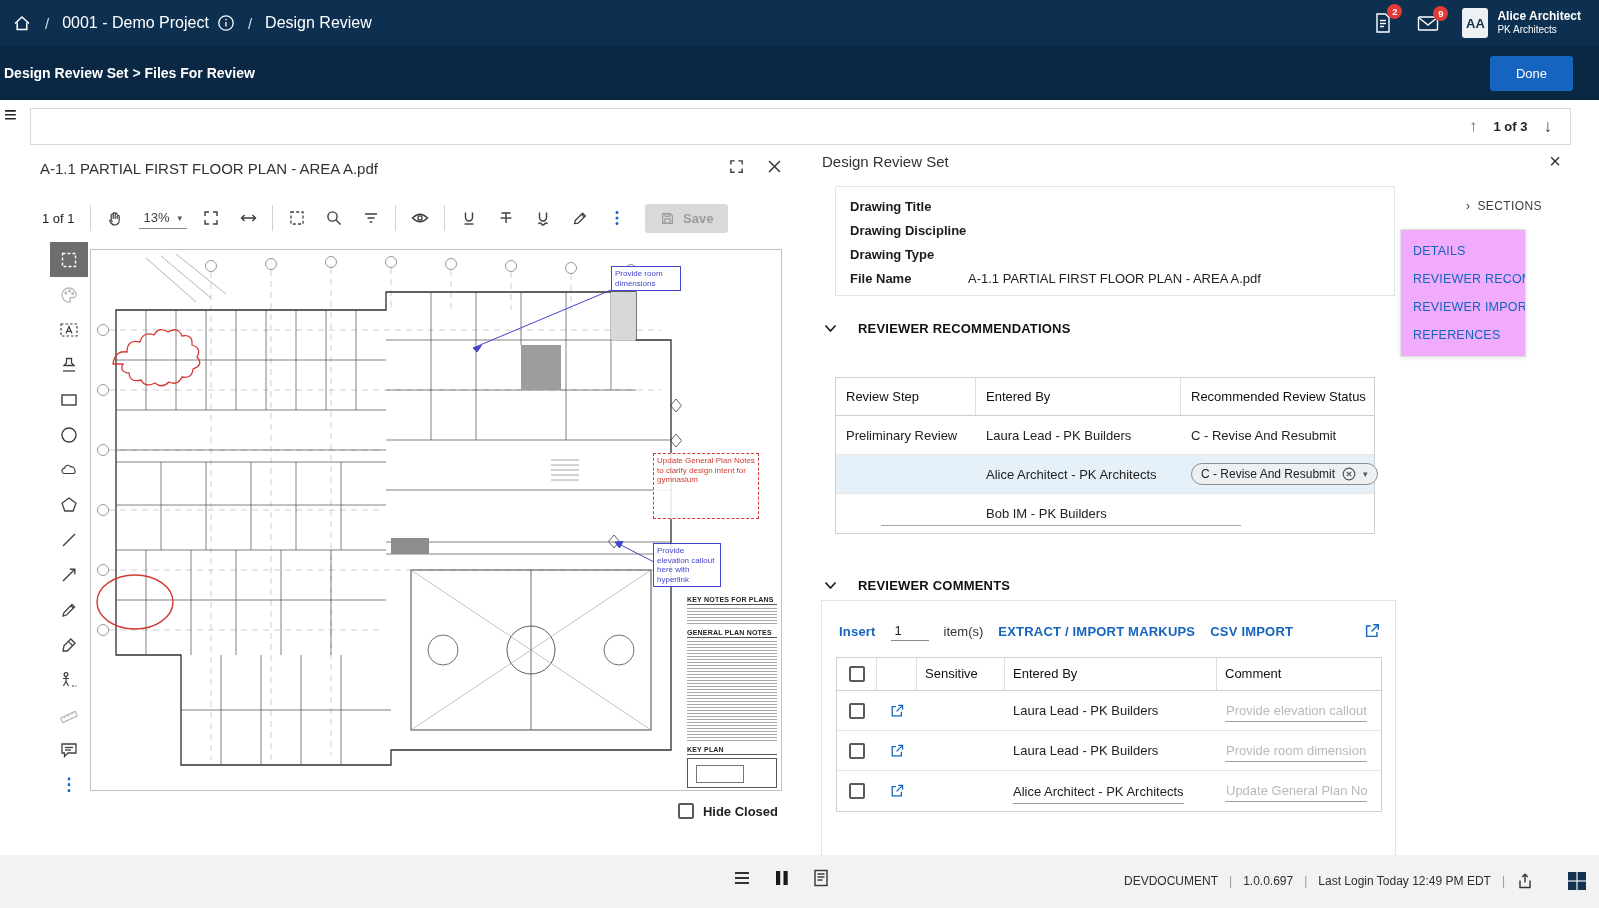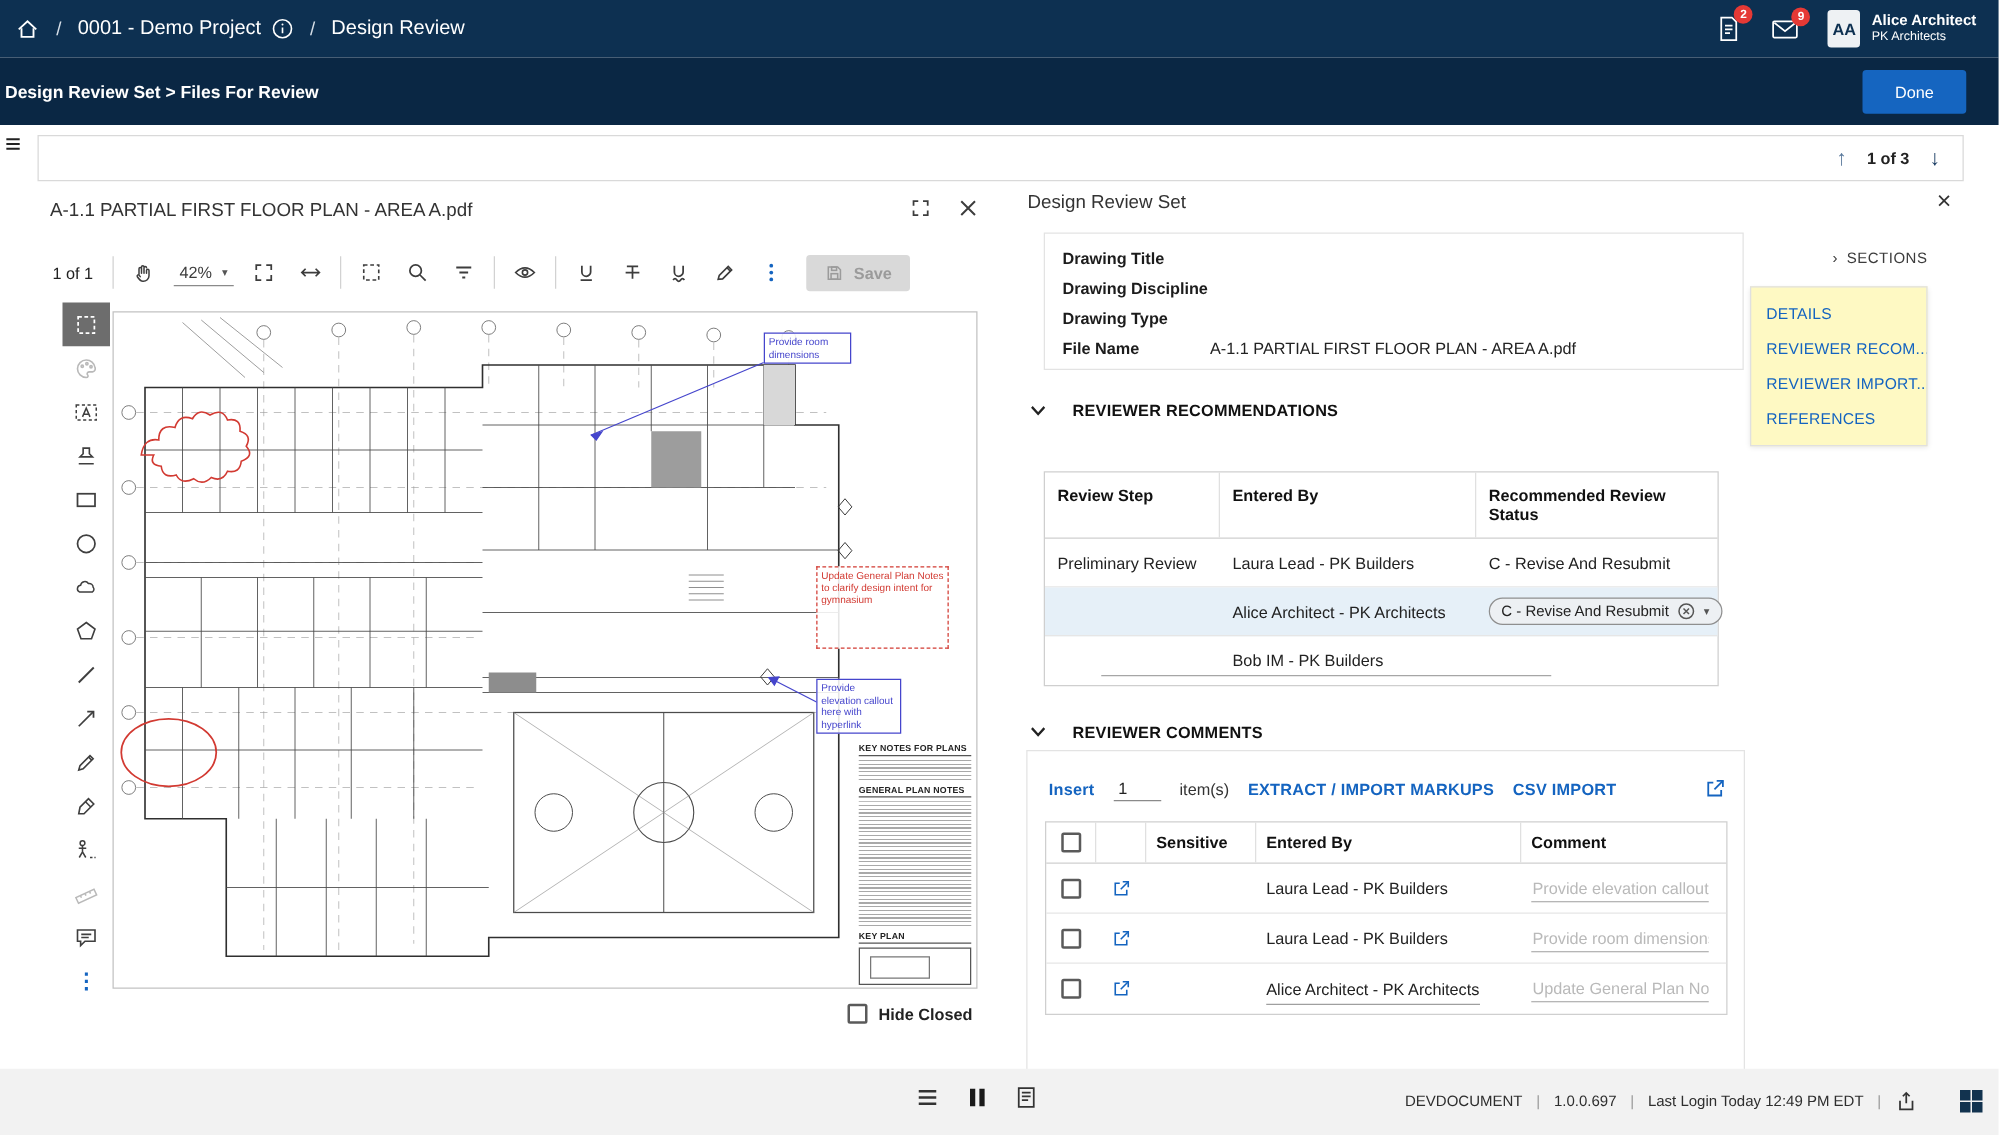"42%" span { text: 42% -> 13% }
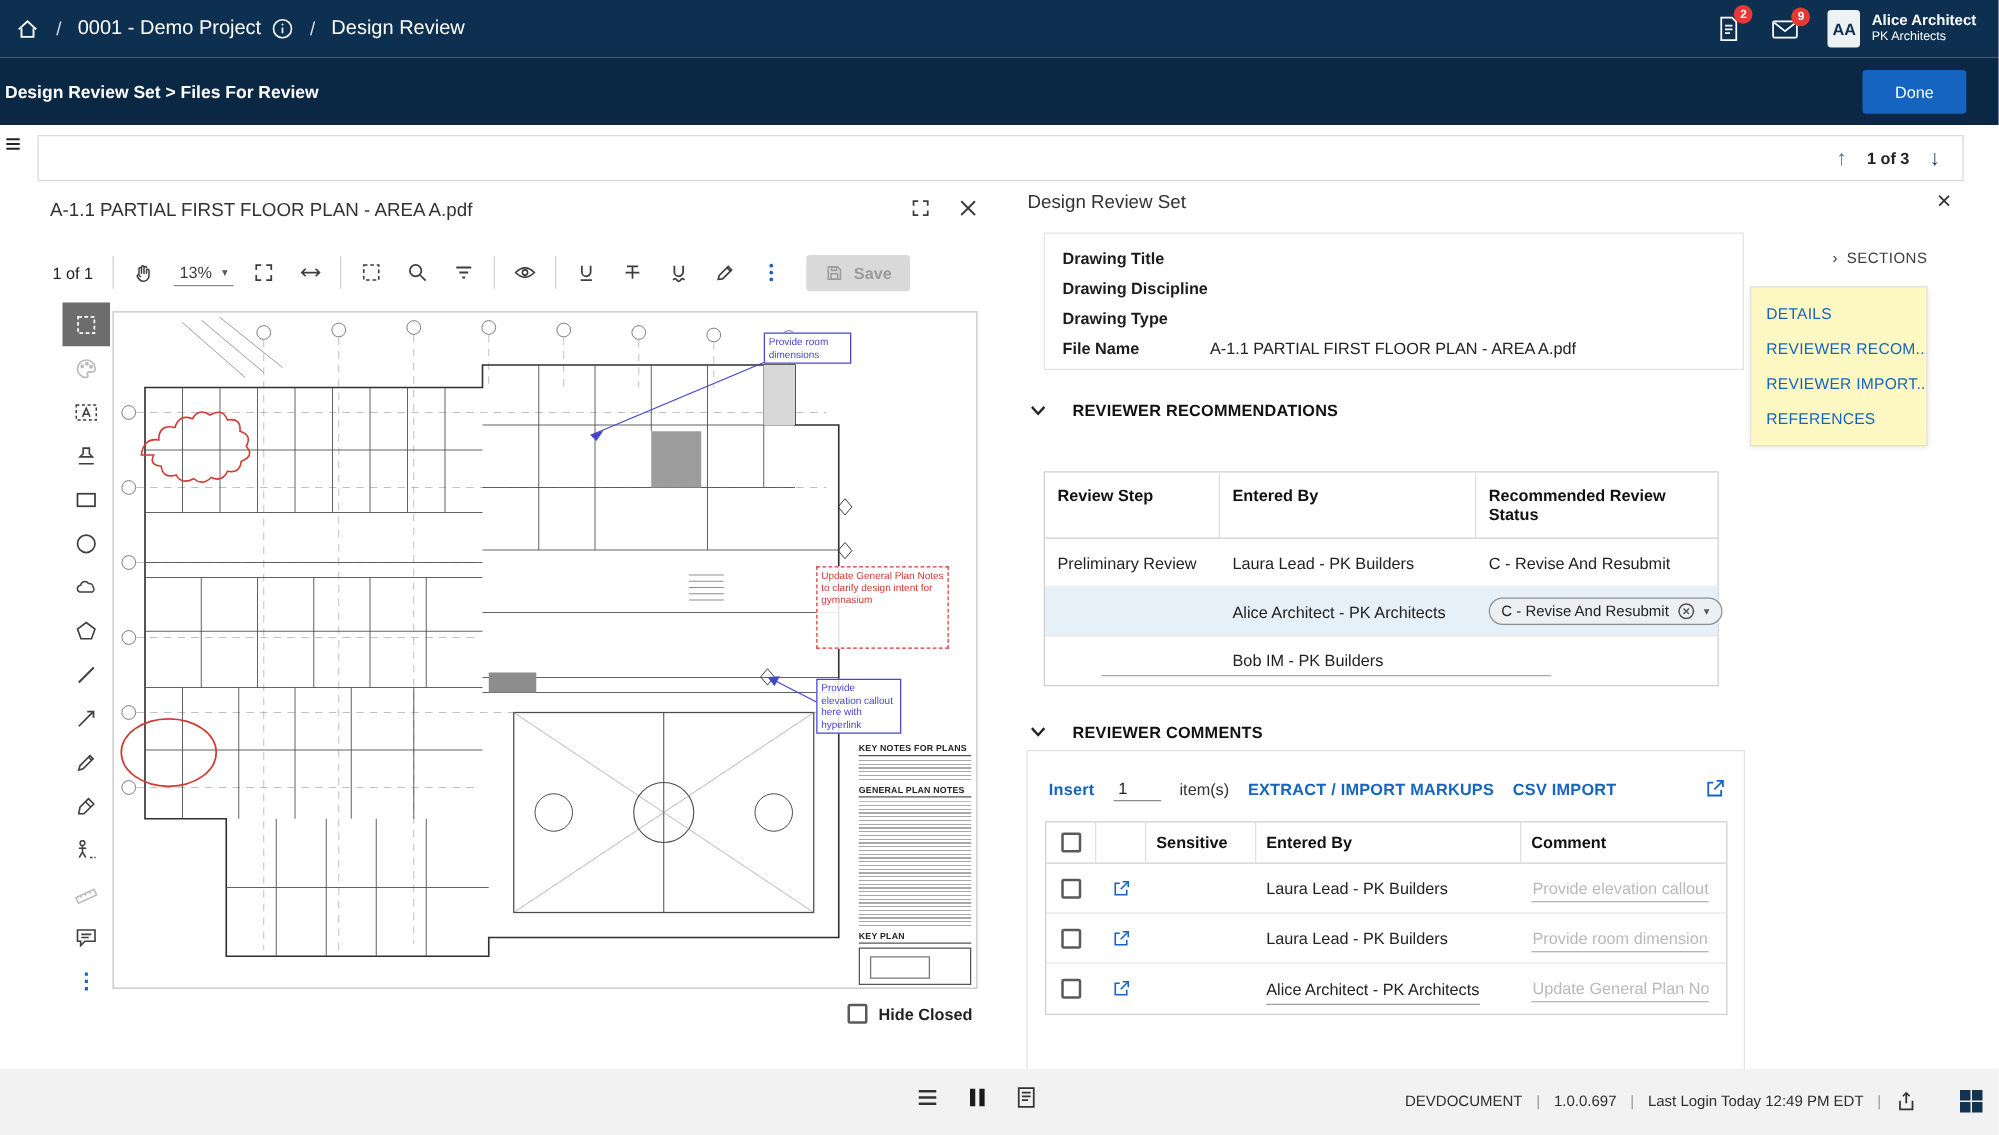"DETAILS" .sections-nav { background: #fef9c3 -> #f0abfc; width: 142px -> 126px }
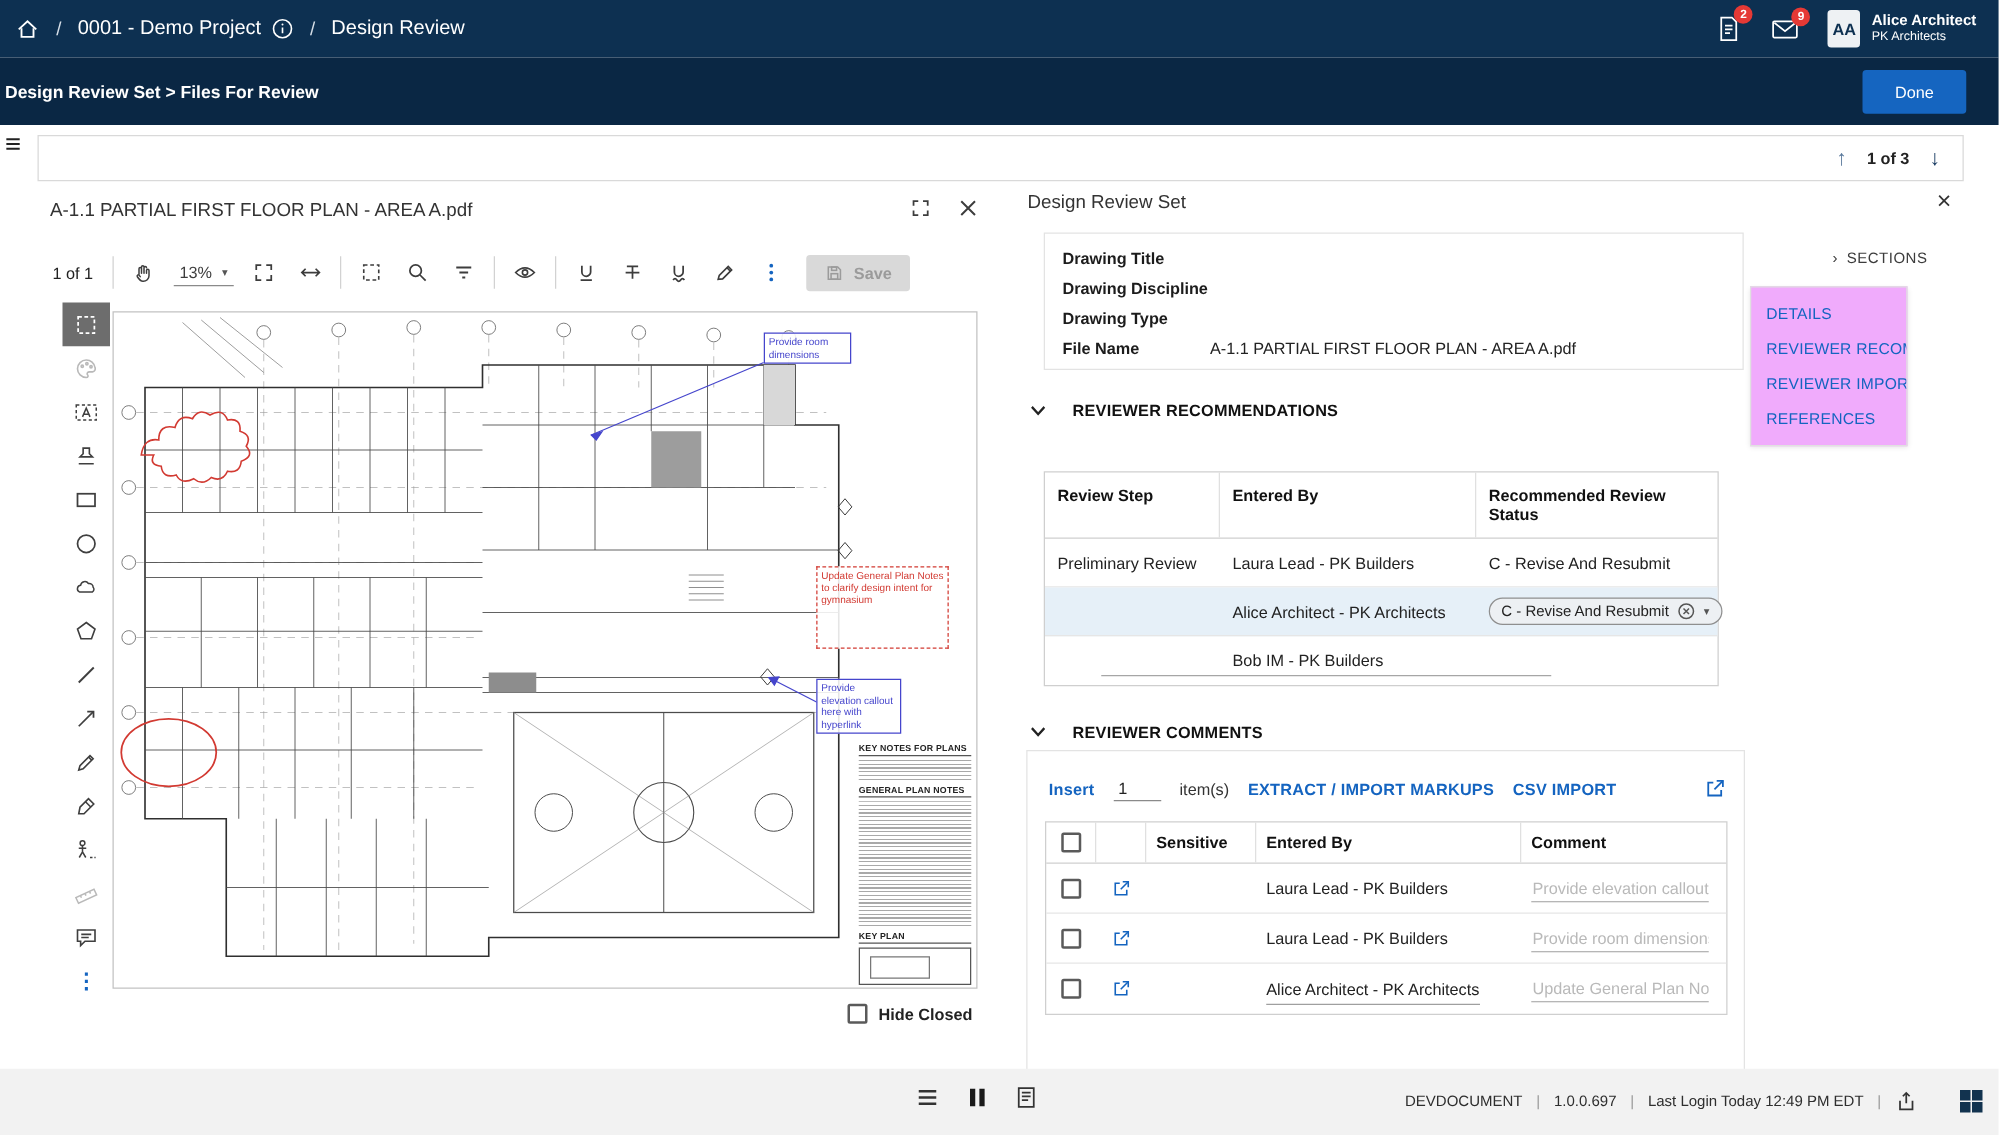"Review Step" .thead { font-weight: bold -> normal }
